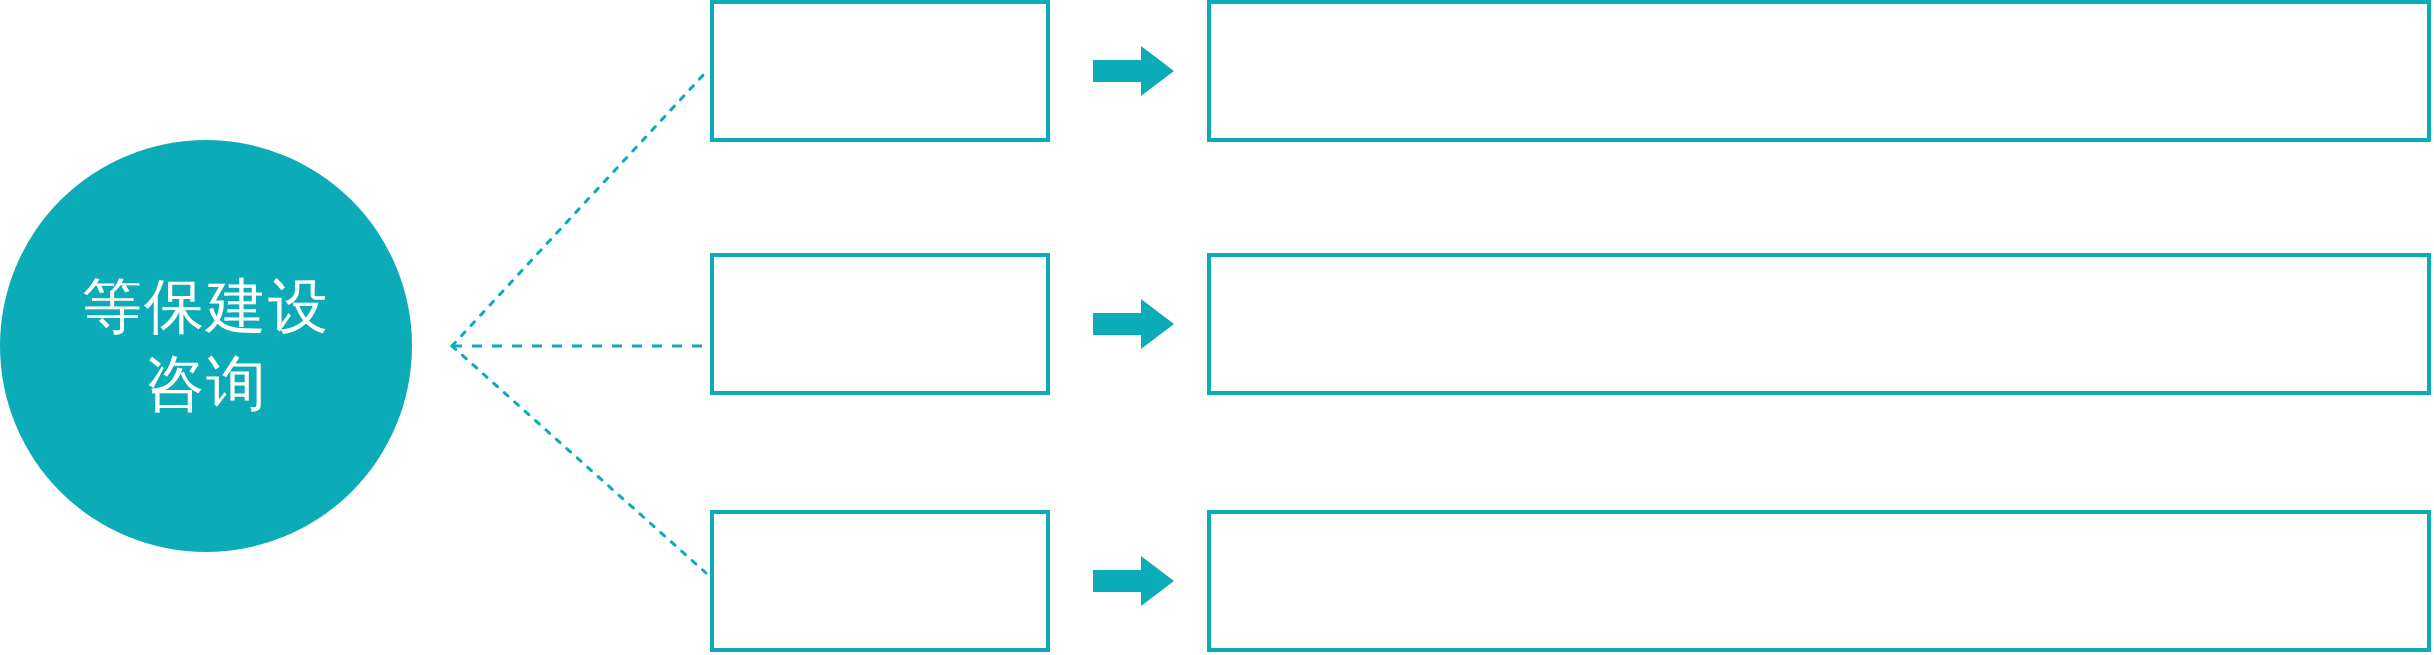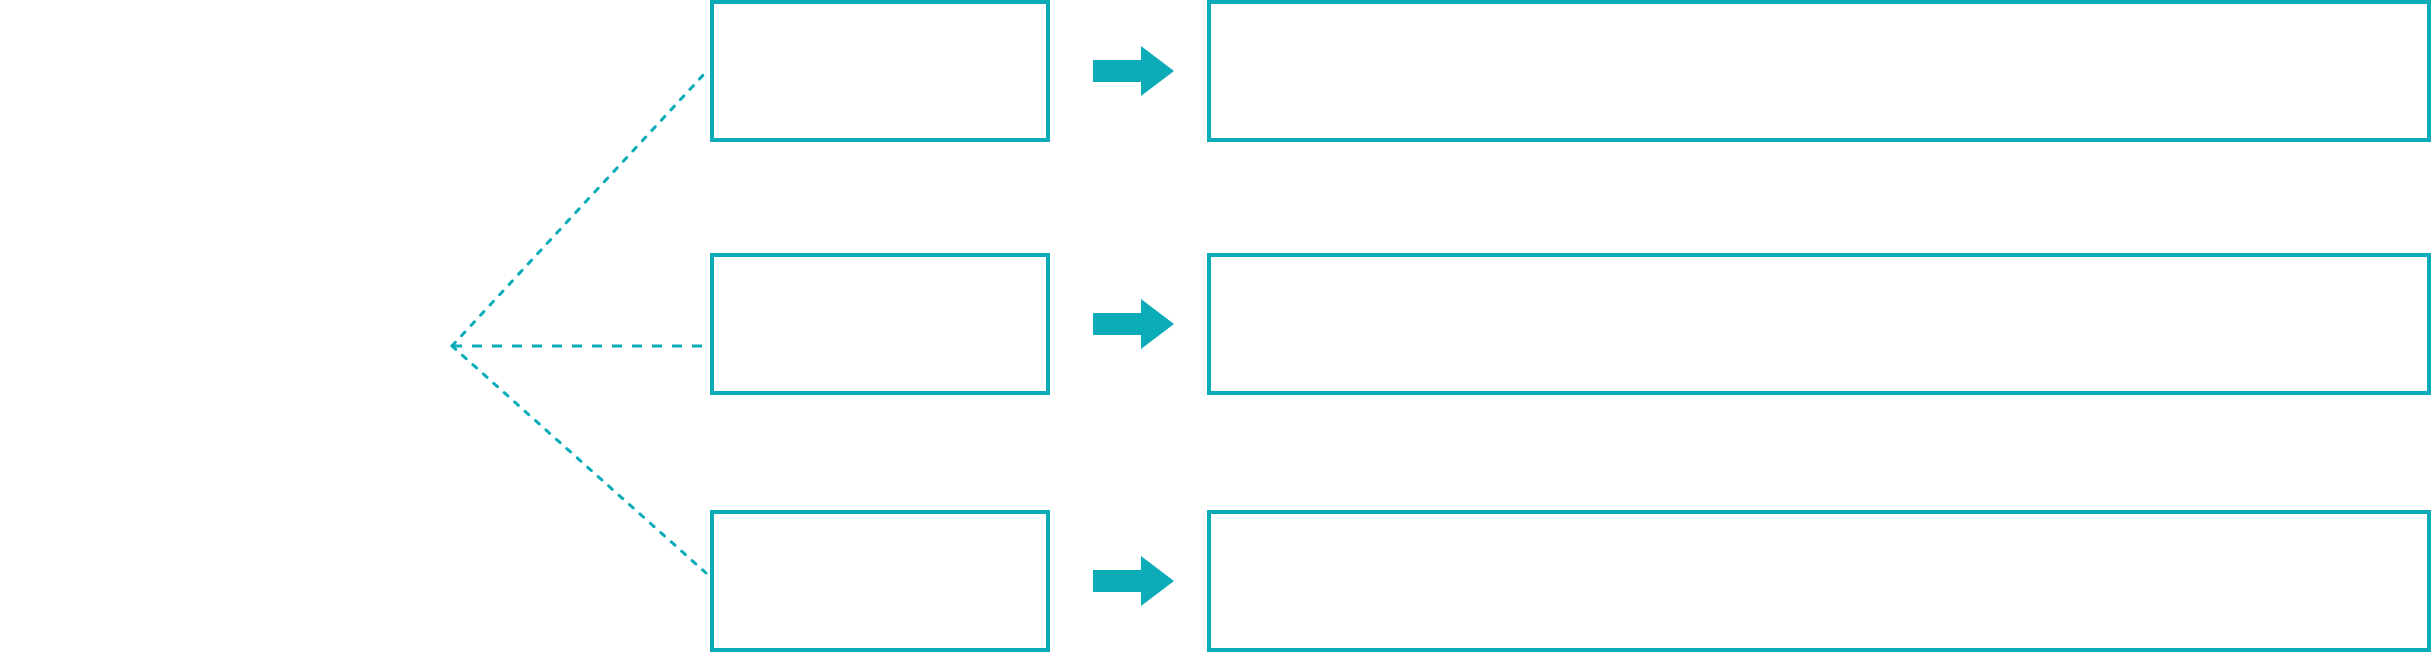"等保建设" div.hub-circle { html: none -> <div> <div>等保建设</div> <div>咨询</div> </div> }
